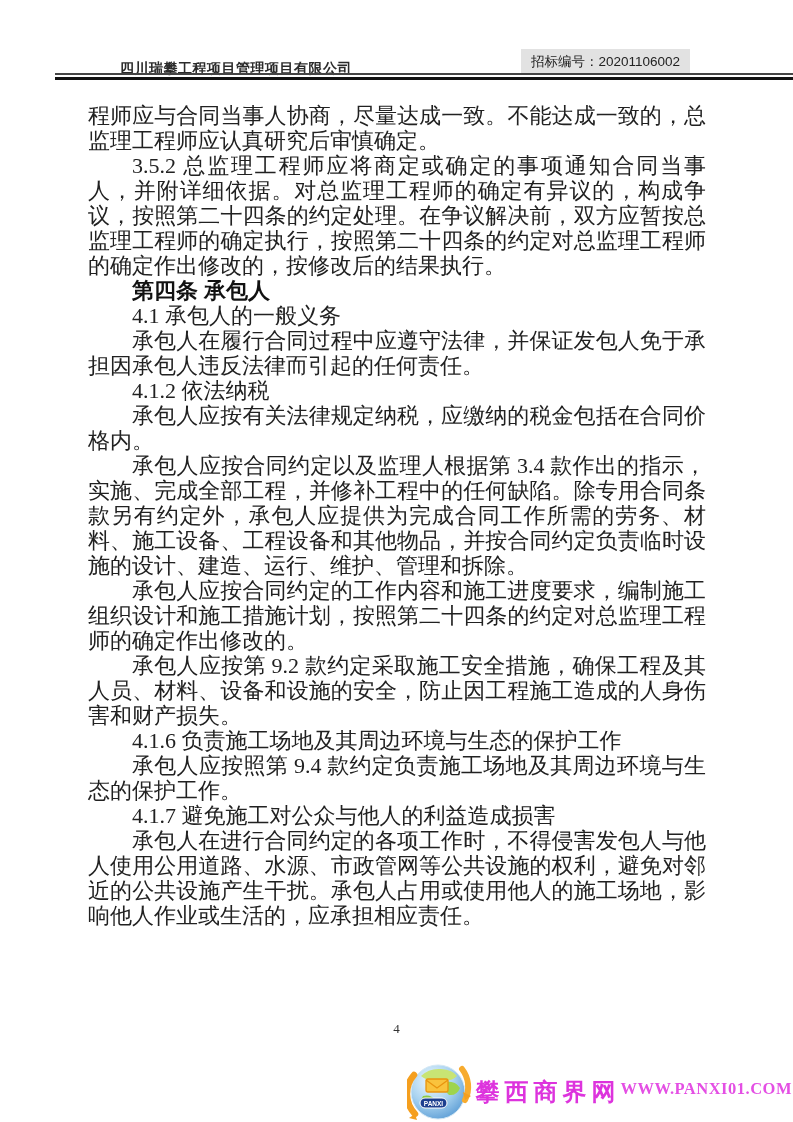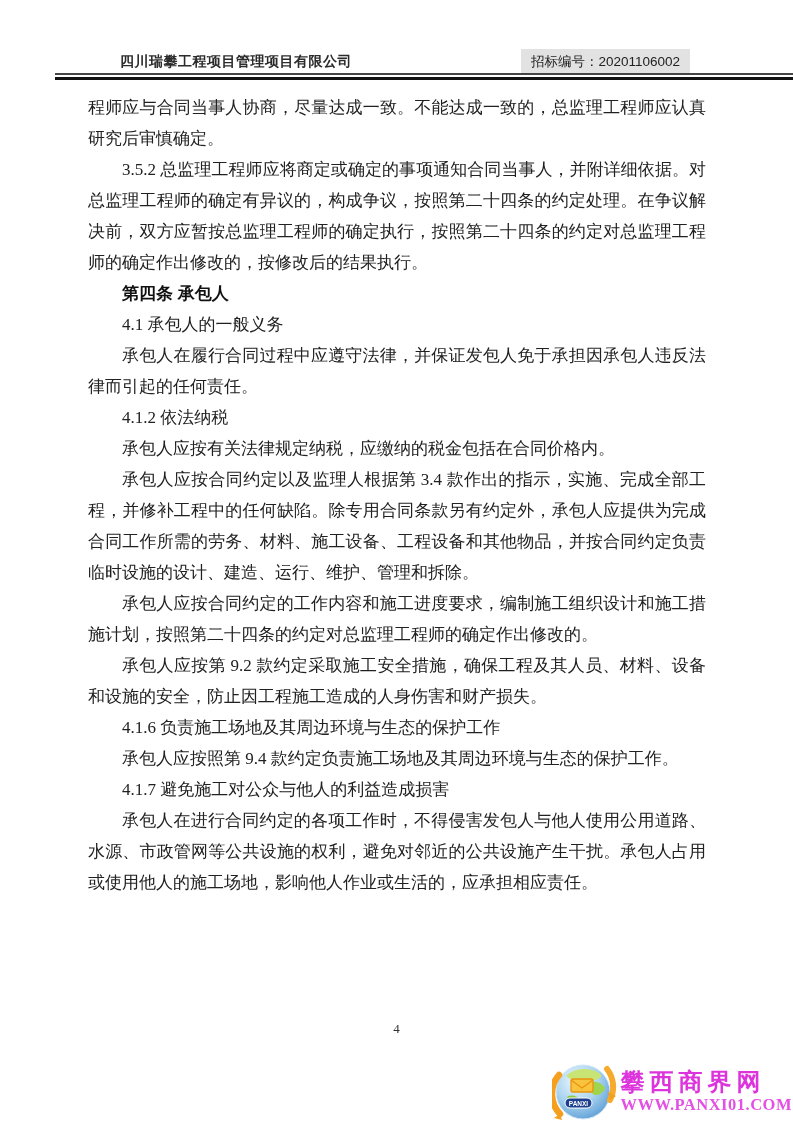"四川瑞攀工程项目管理项目有限公司" .hdr-company { top: 53px -> 60px }
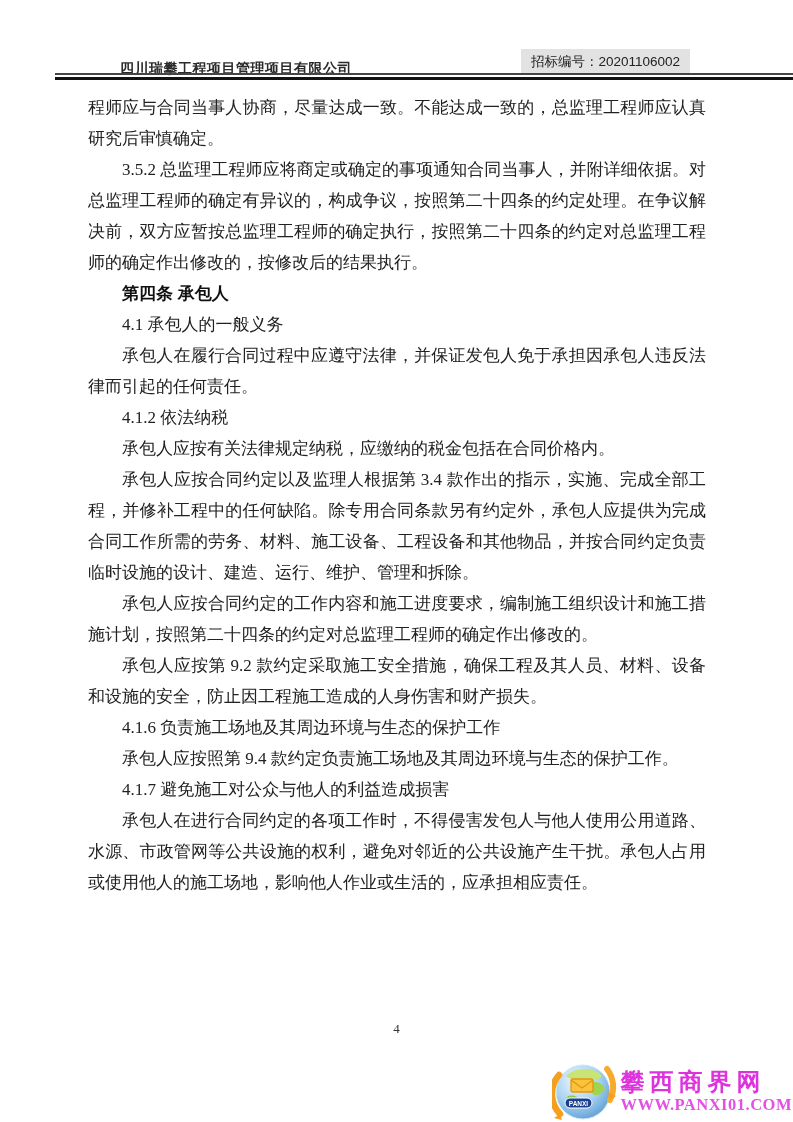"程师应与合同当事人协商，尽量达成一致。不能达成一致的，总监理工程师应认真研究后审" .doc-body { font-size: 17px -> 22px; line-height: 31px -> 25px; top: 92px -> 103px }
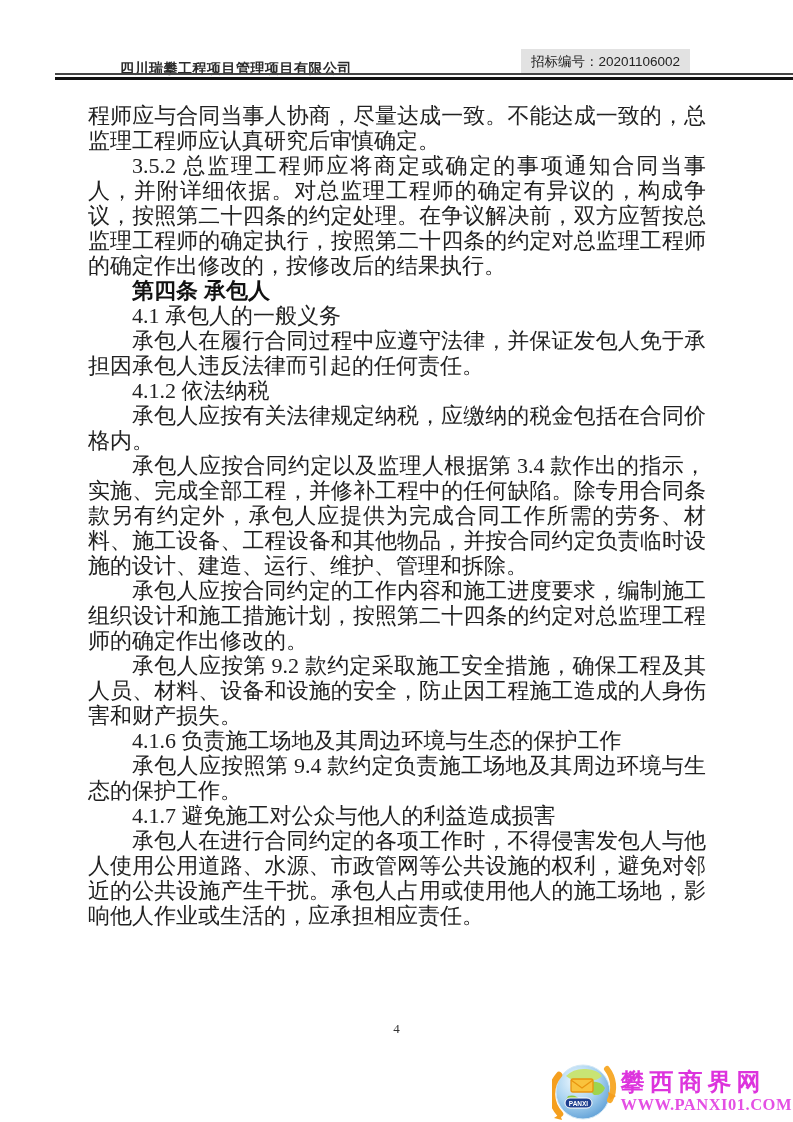"攀西商界网" .logo-text { flex-direction: column -> row }
